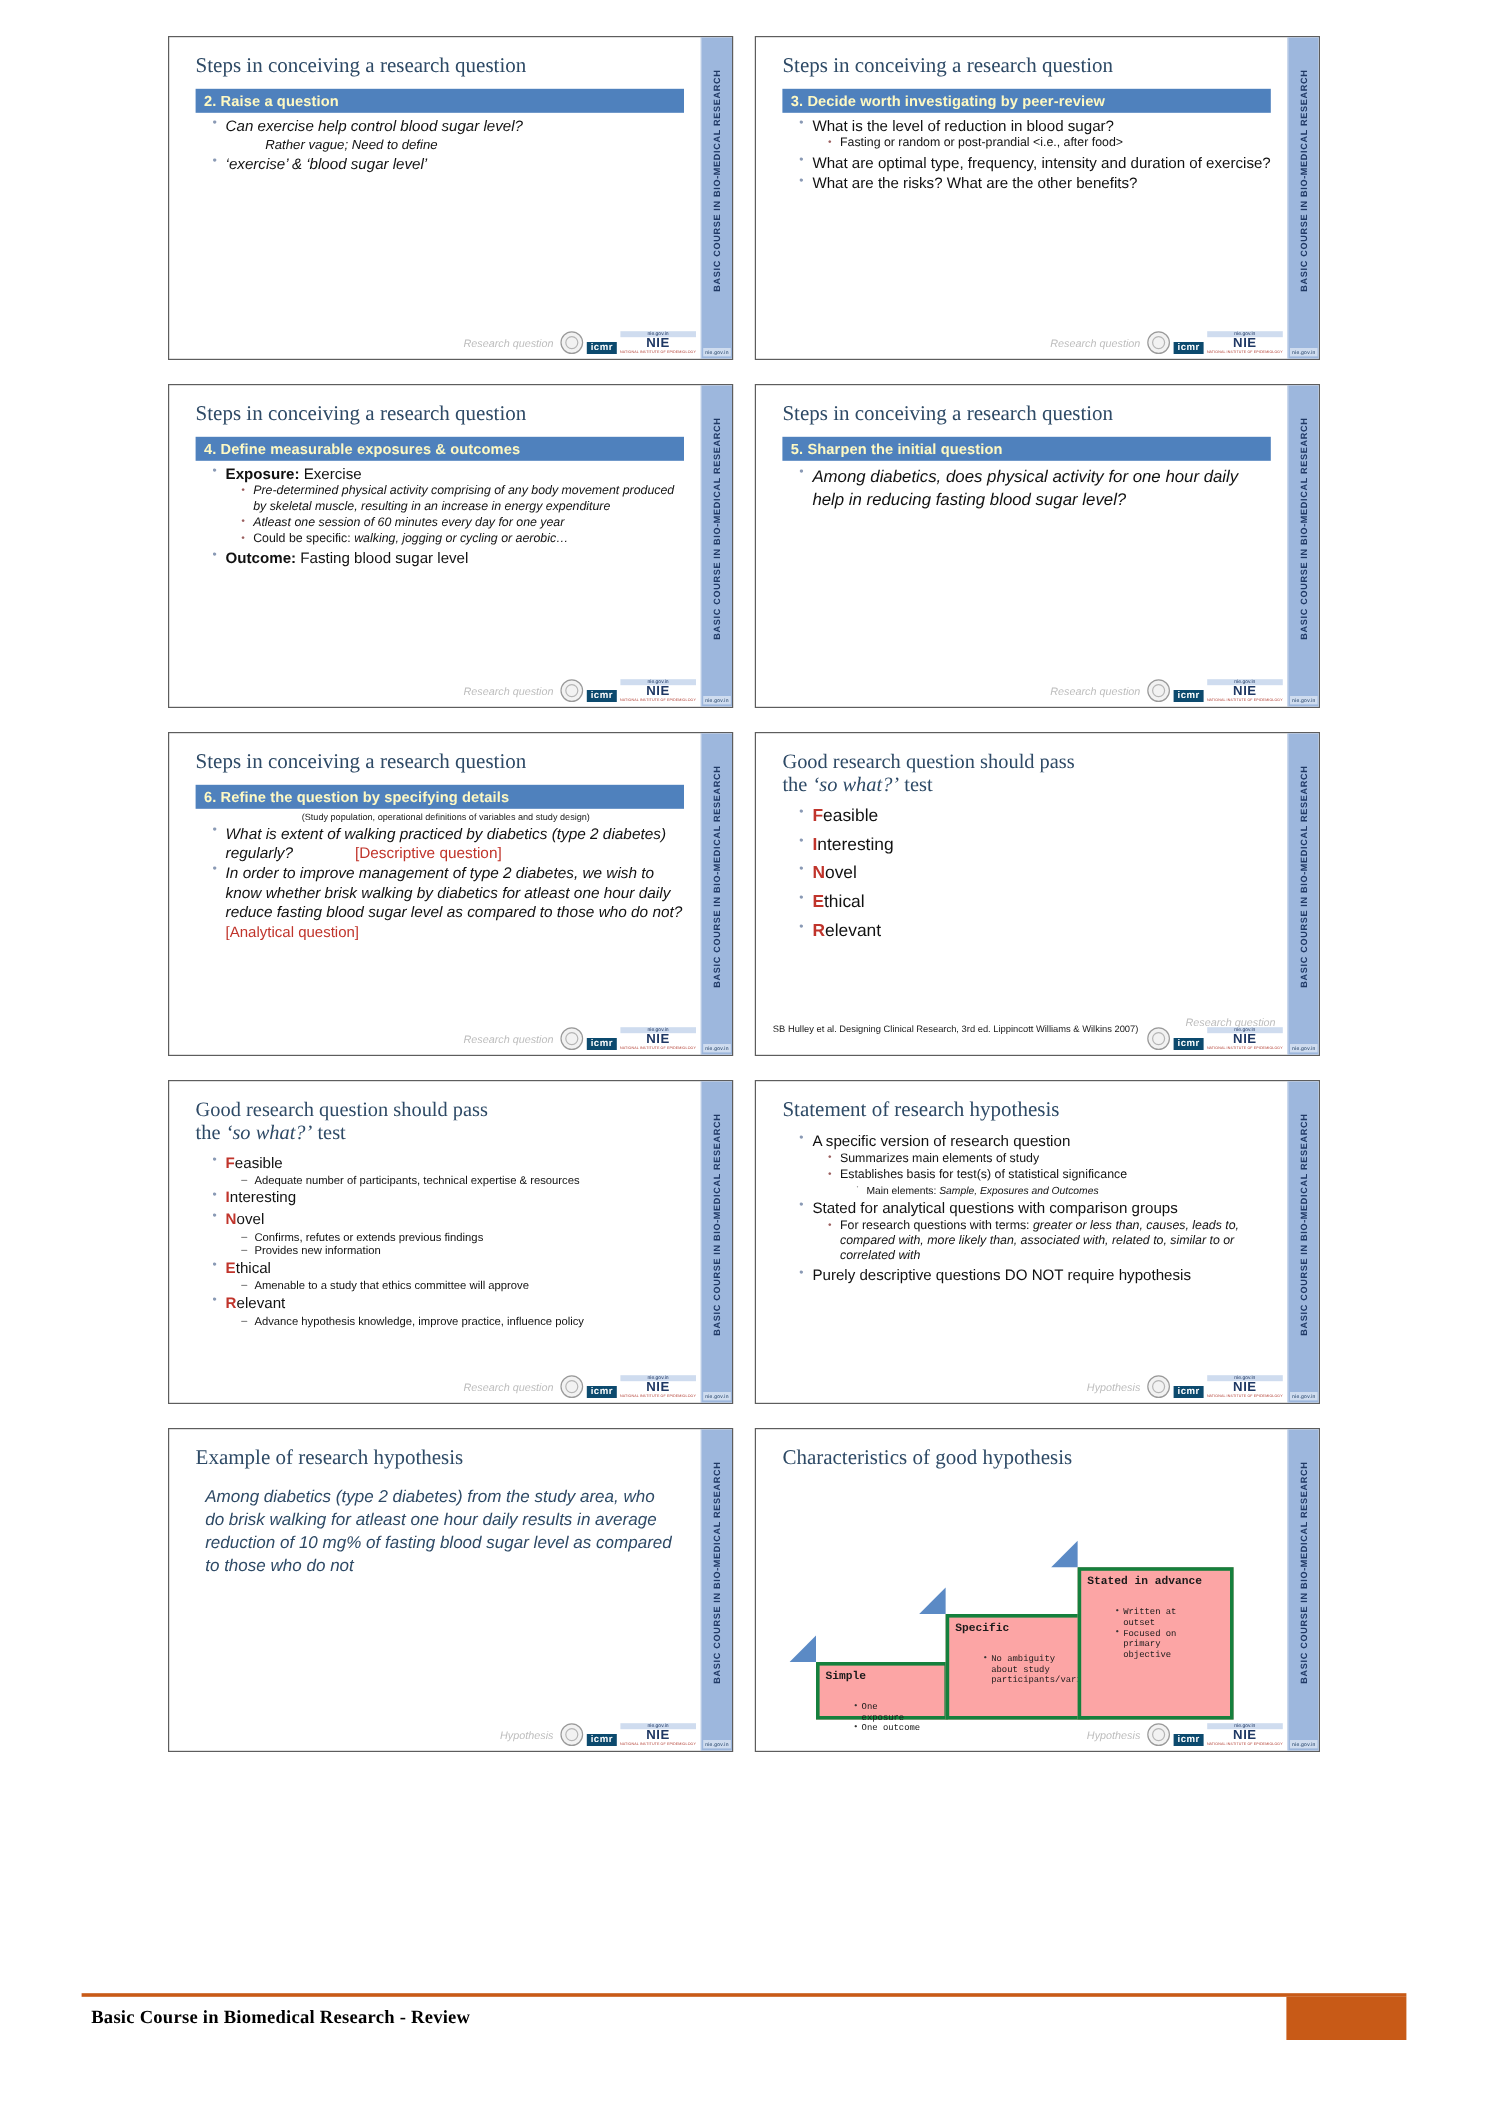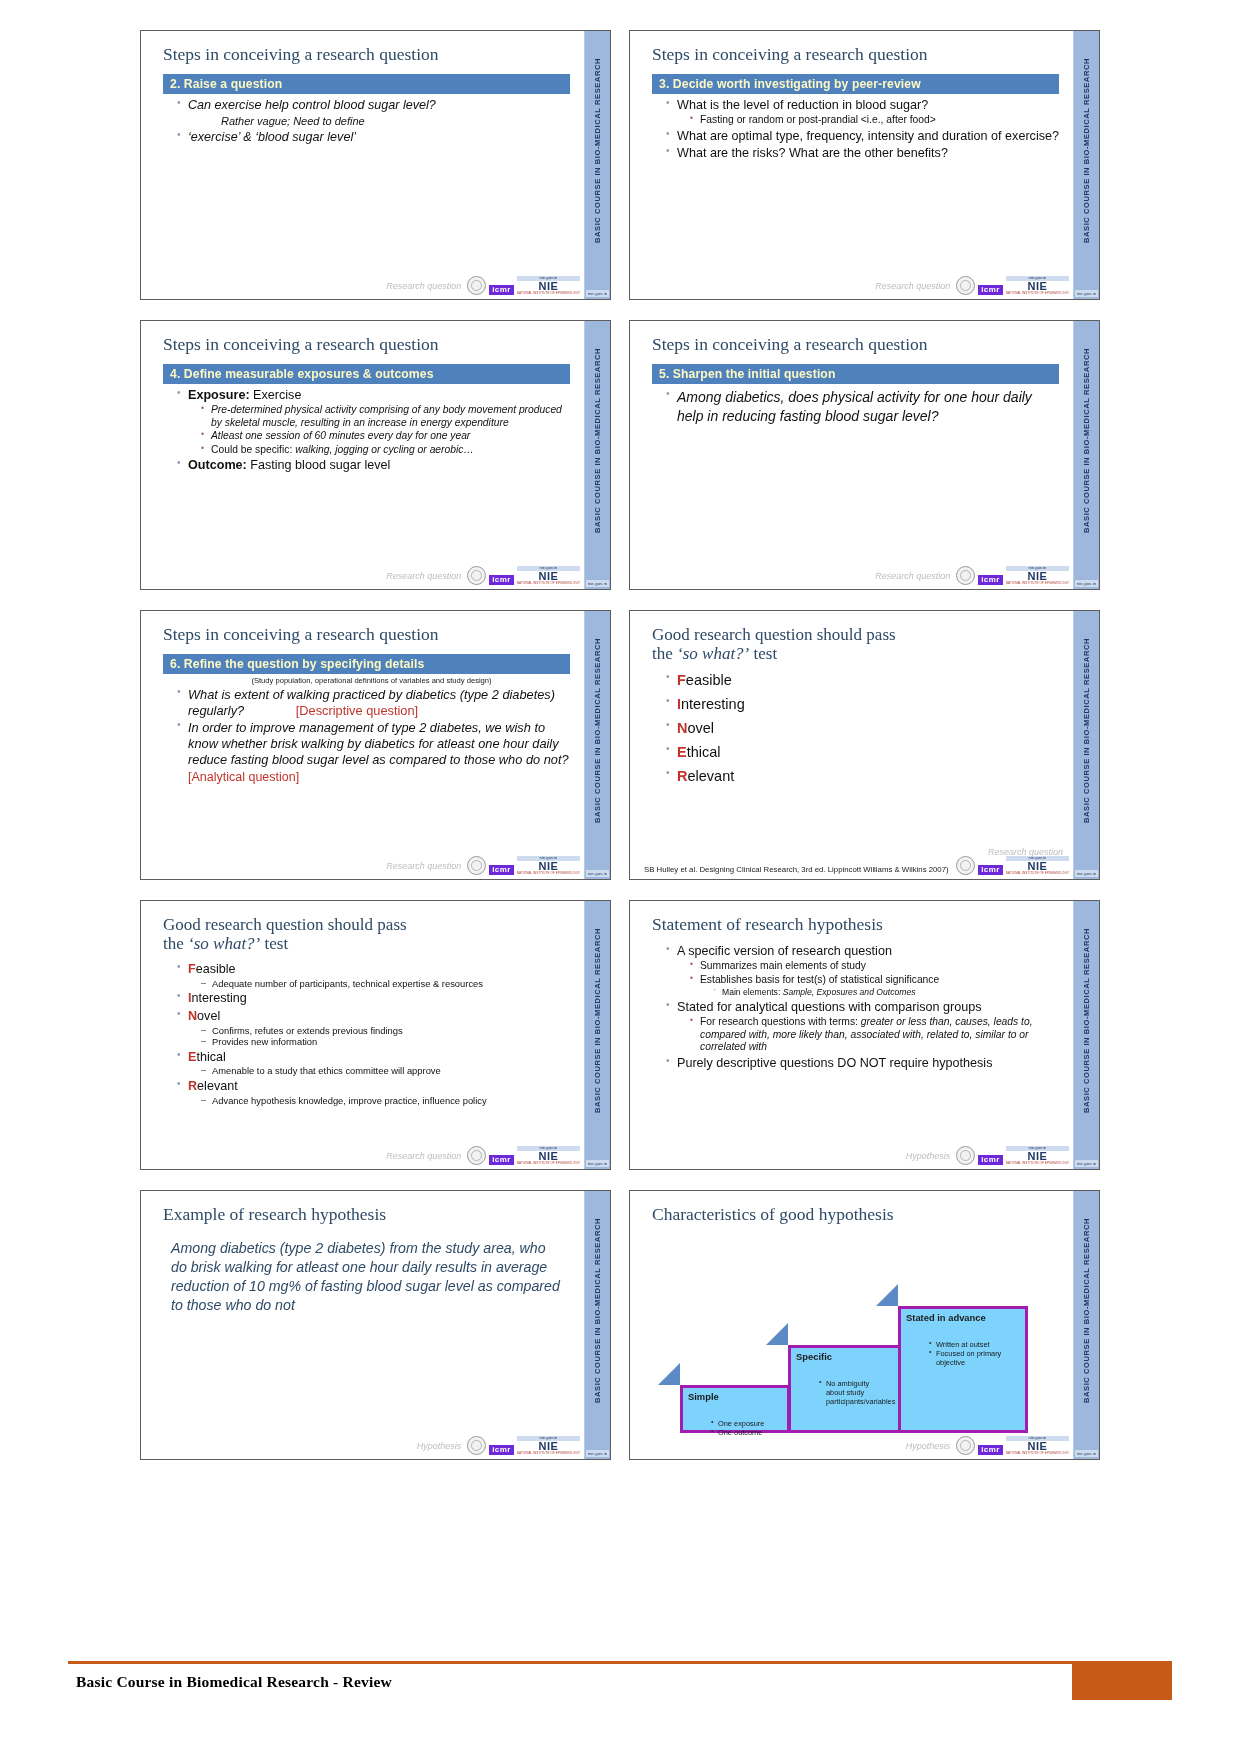"icmr" .logo-icmr { background: #6d28d9 -> #0c4a6e }
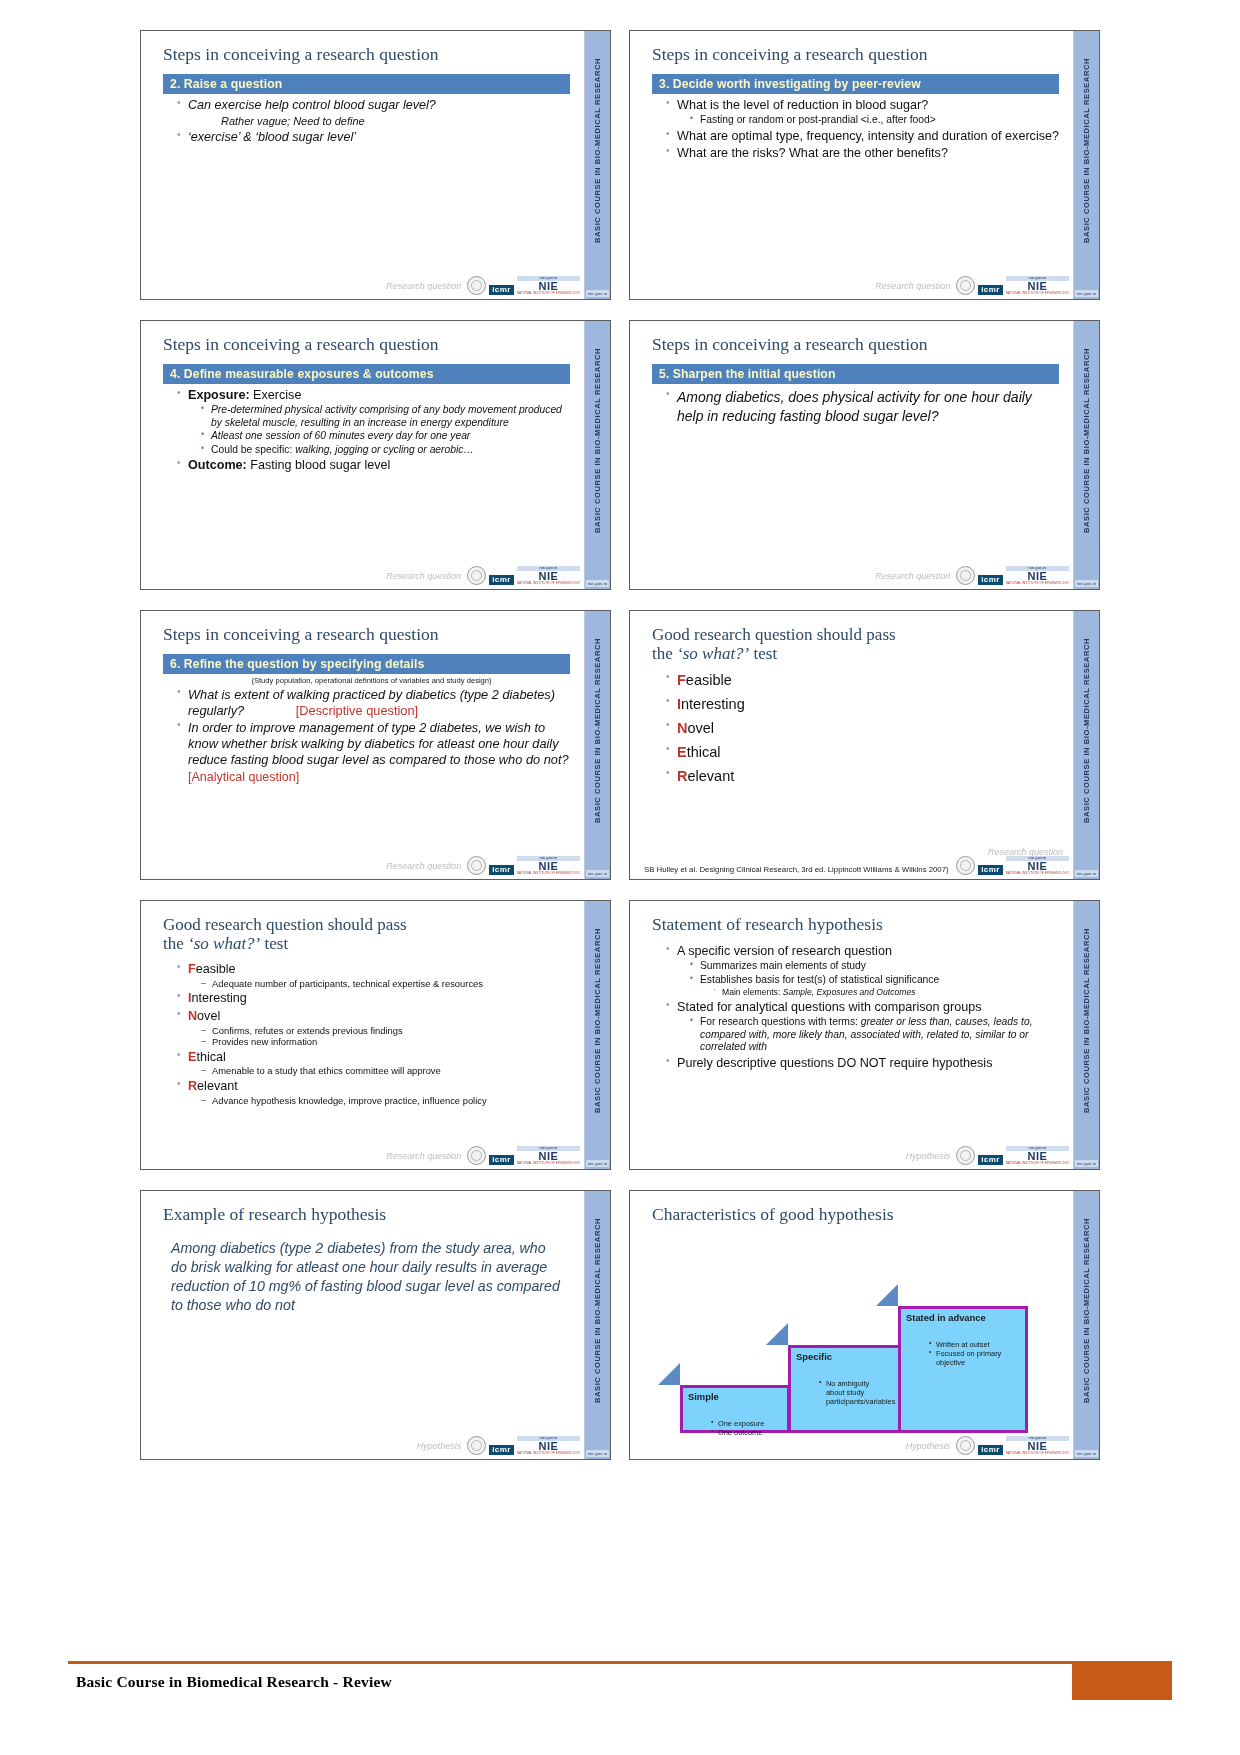"SB Hulley et al. Designing" .citation { bottom: 4px -> 16px }
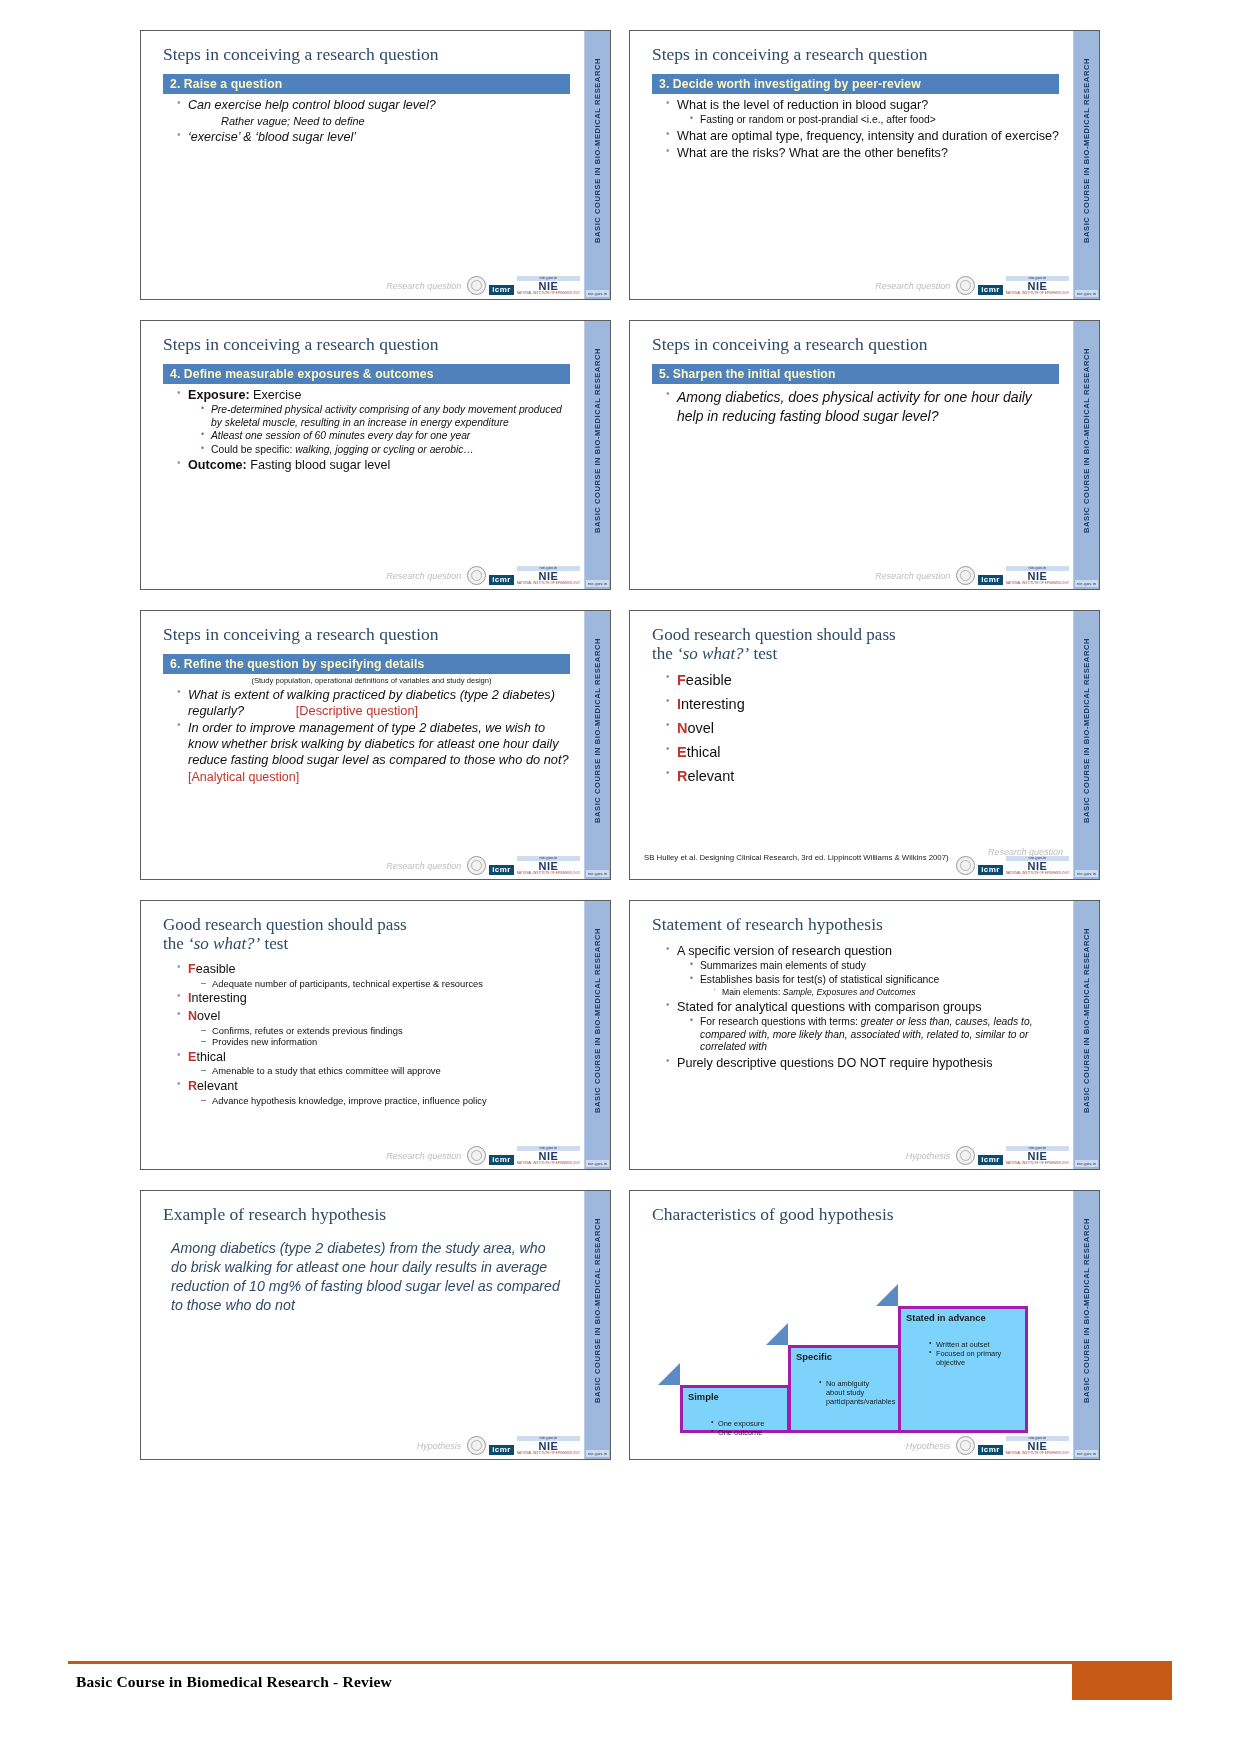"Stated in advance" .step-box { background: #7dd3fc -> #fca5a5; border: 3px solid #a21caf -> 3px solid #15803d; font-family: none -> Liberation Mono, monospace }
